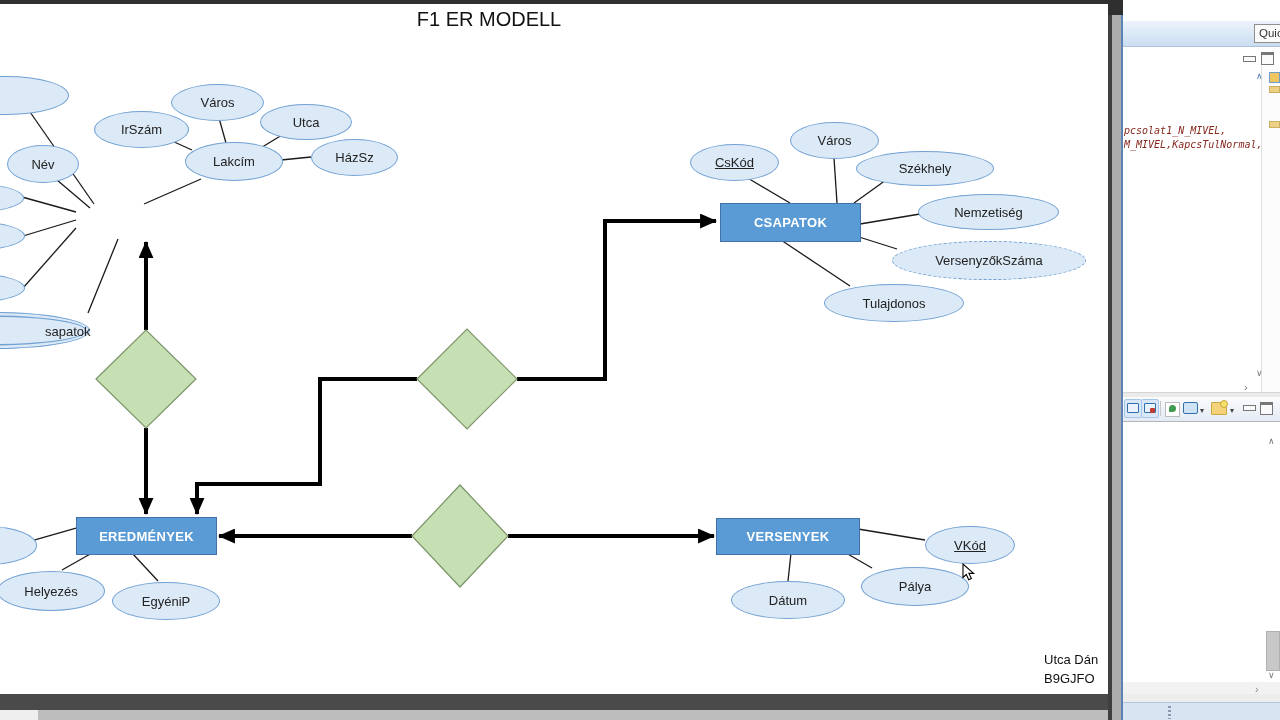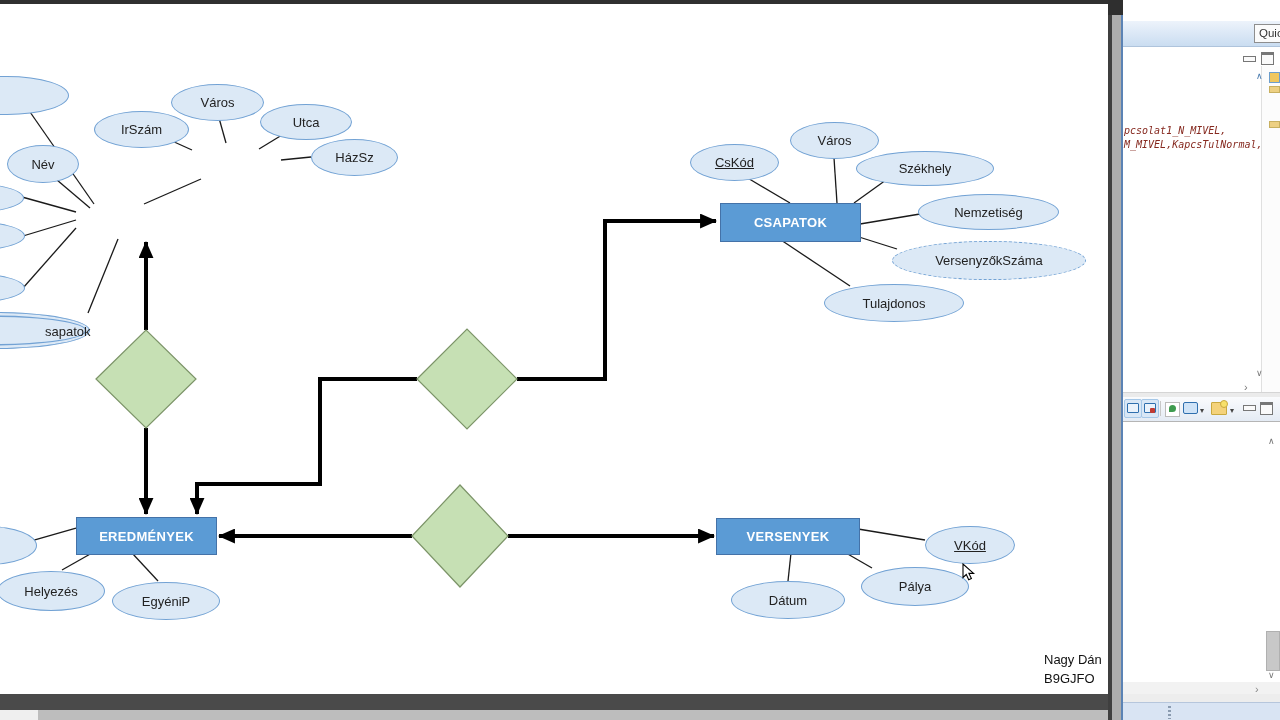"F1 ER MODELL" div { html: none -> <div>F1 ER MODELL</div> }
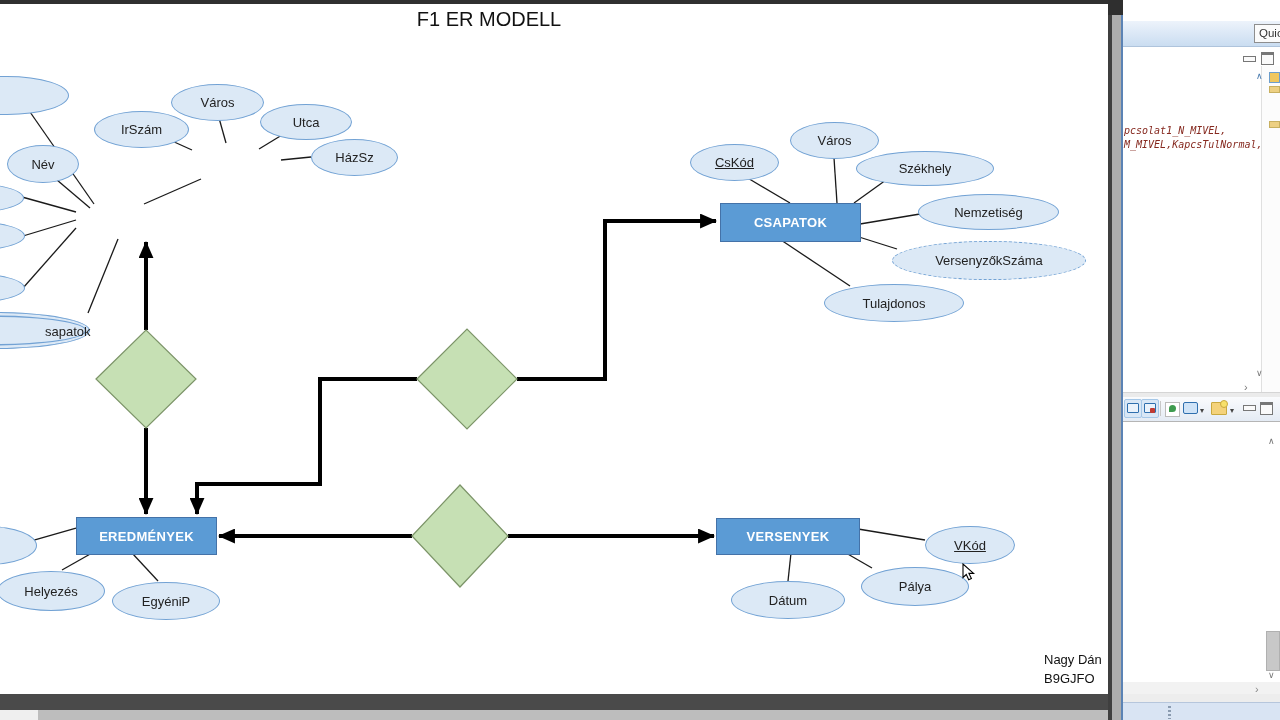"Lakcím" div.attr { html: none -> <div>Lakcím</div> }
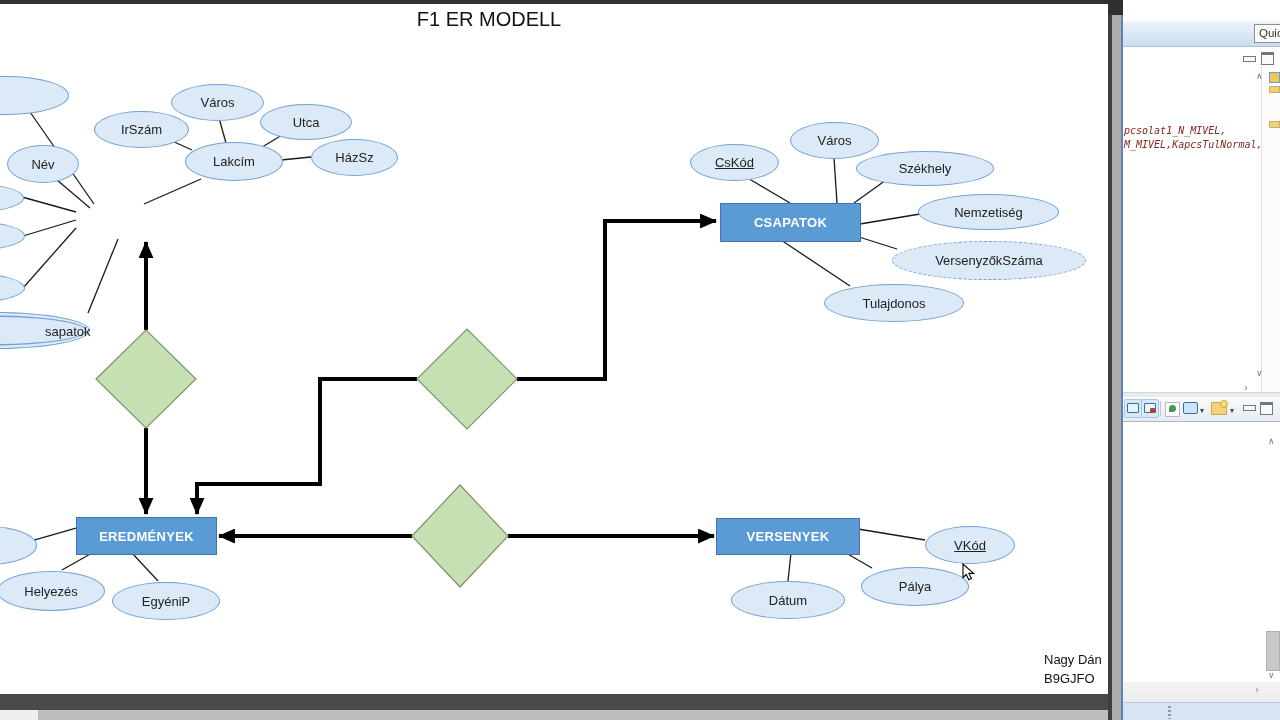"Nagy Dán" div { text: Nagy -> Utca }
